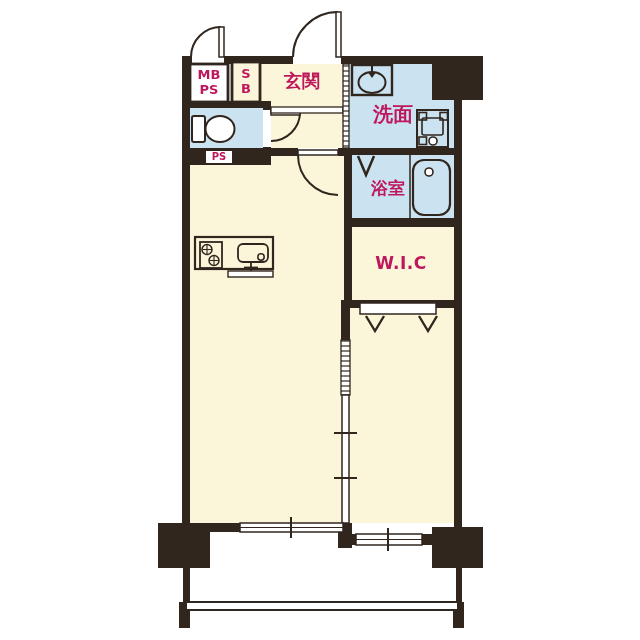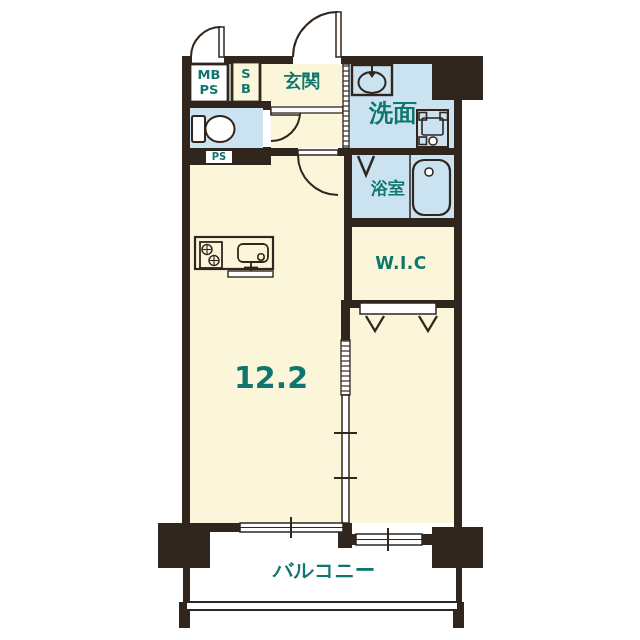"MB" .lbl { color: #0f766e -> #be185d }
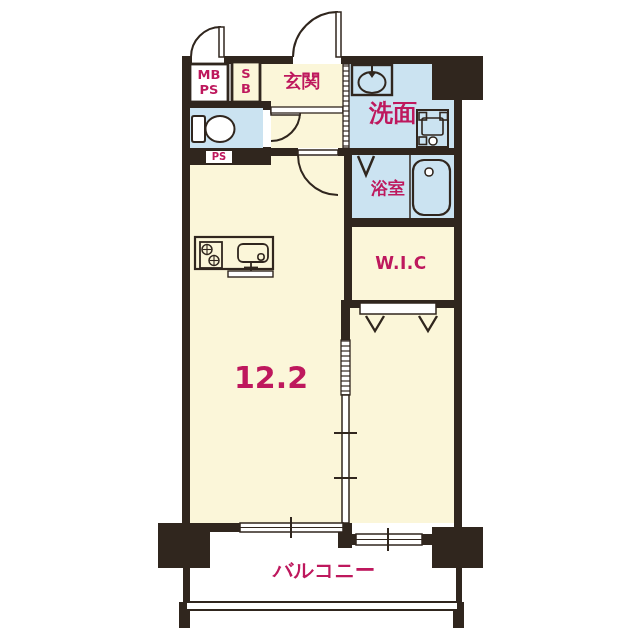"洗面" div.lbl { font-size: 24px -> 20px }
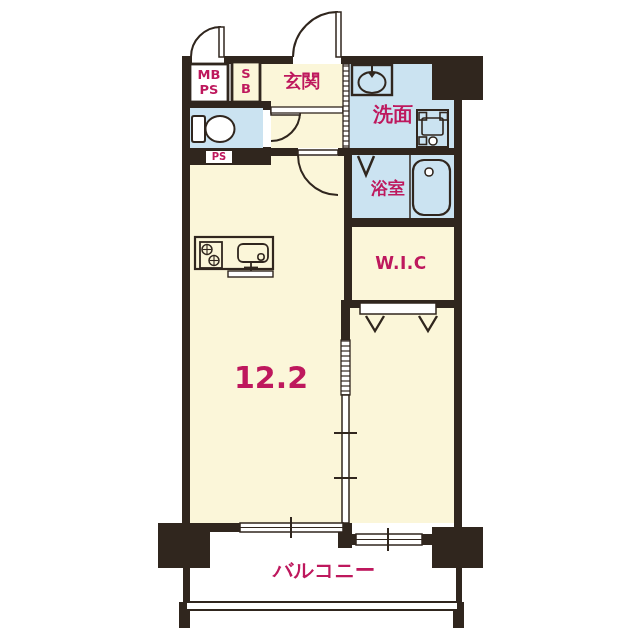"12.2" span { html: <span>12.2</span> -> none }
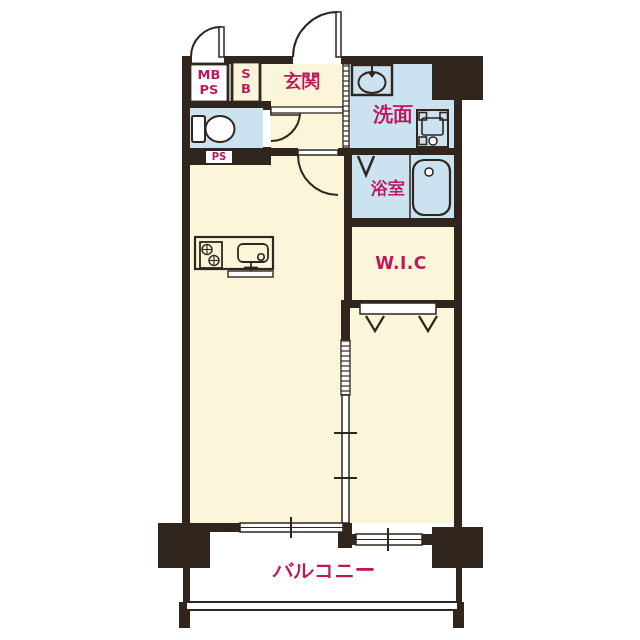"バルコニー" div.lbl { html: <div>バルコニー</div> -> none }
